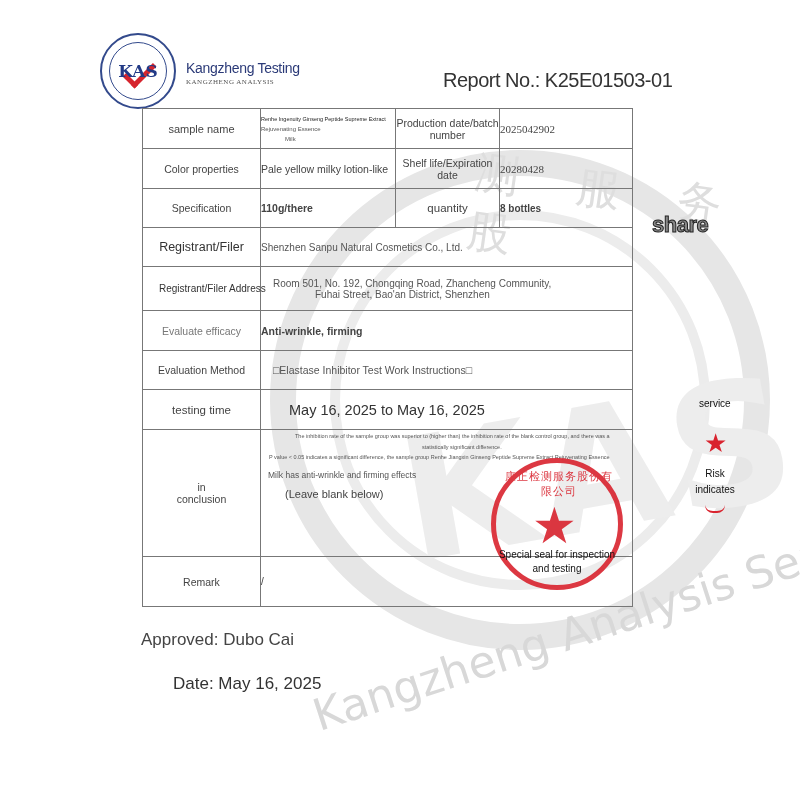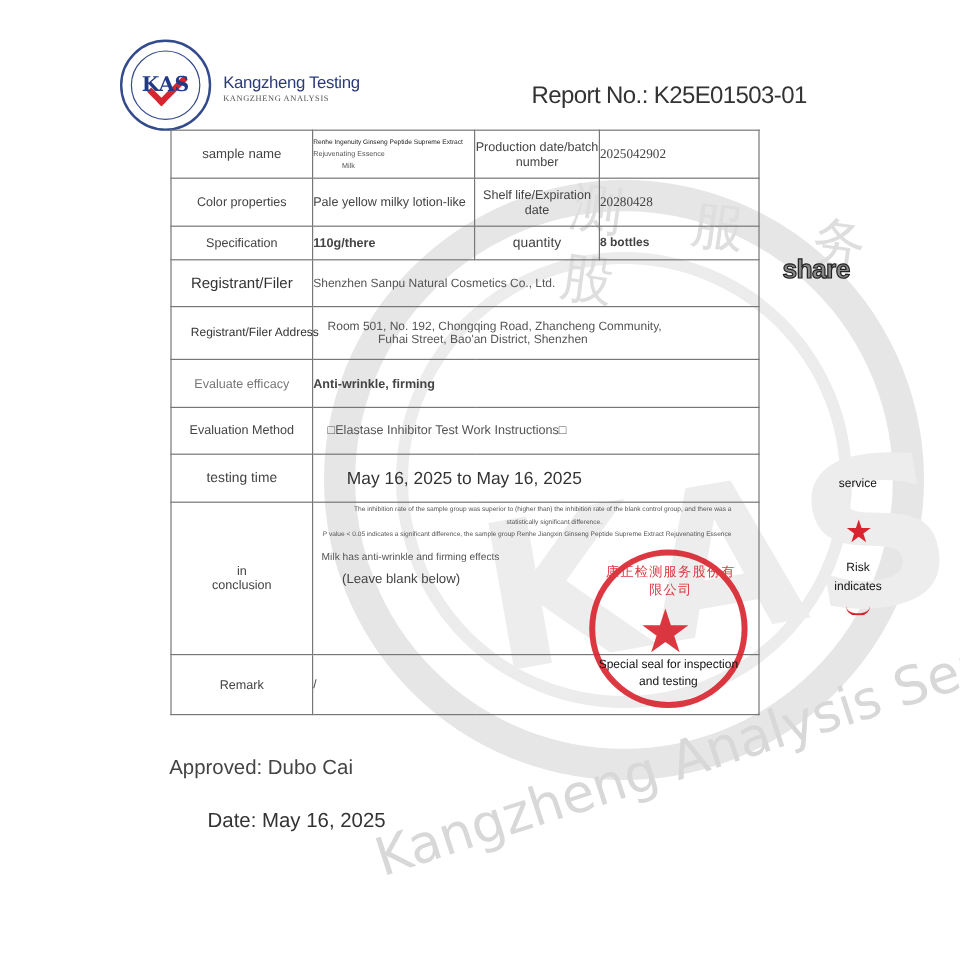"Specification" tr { height: 28px -> 39px }
